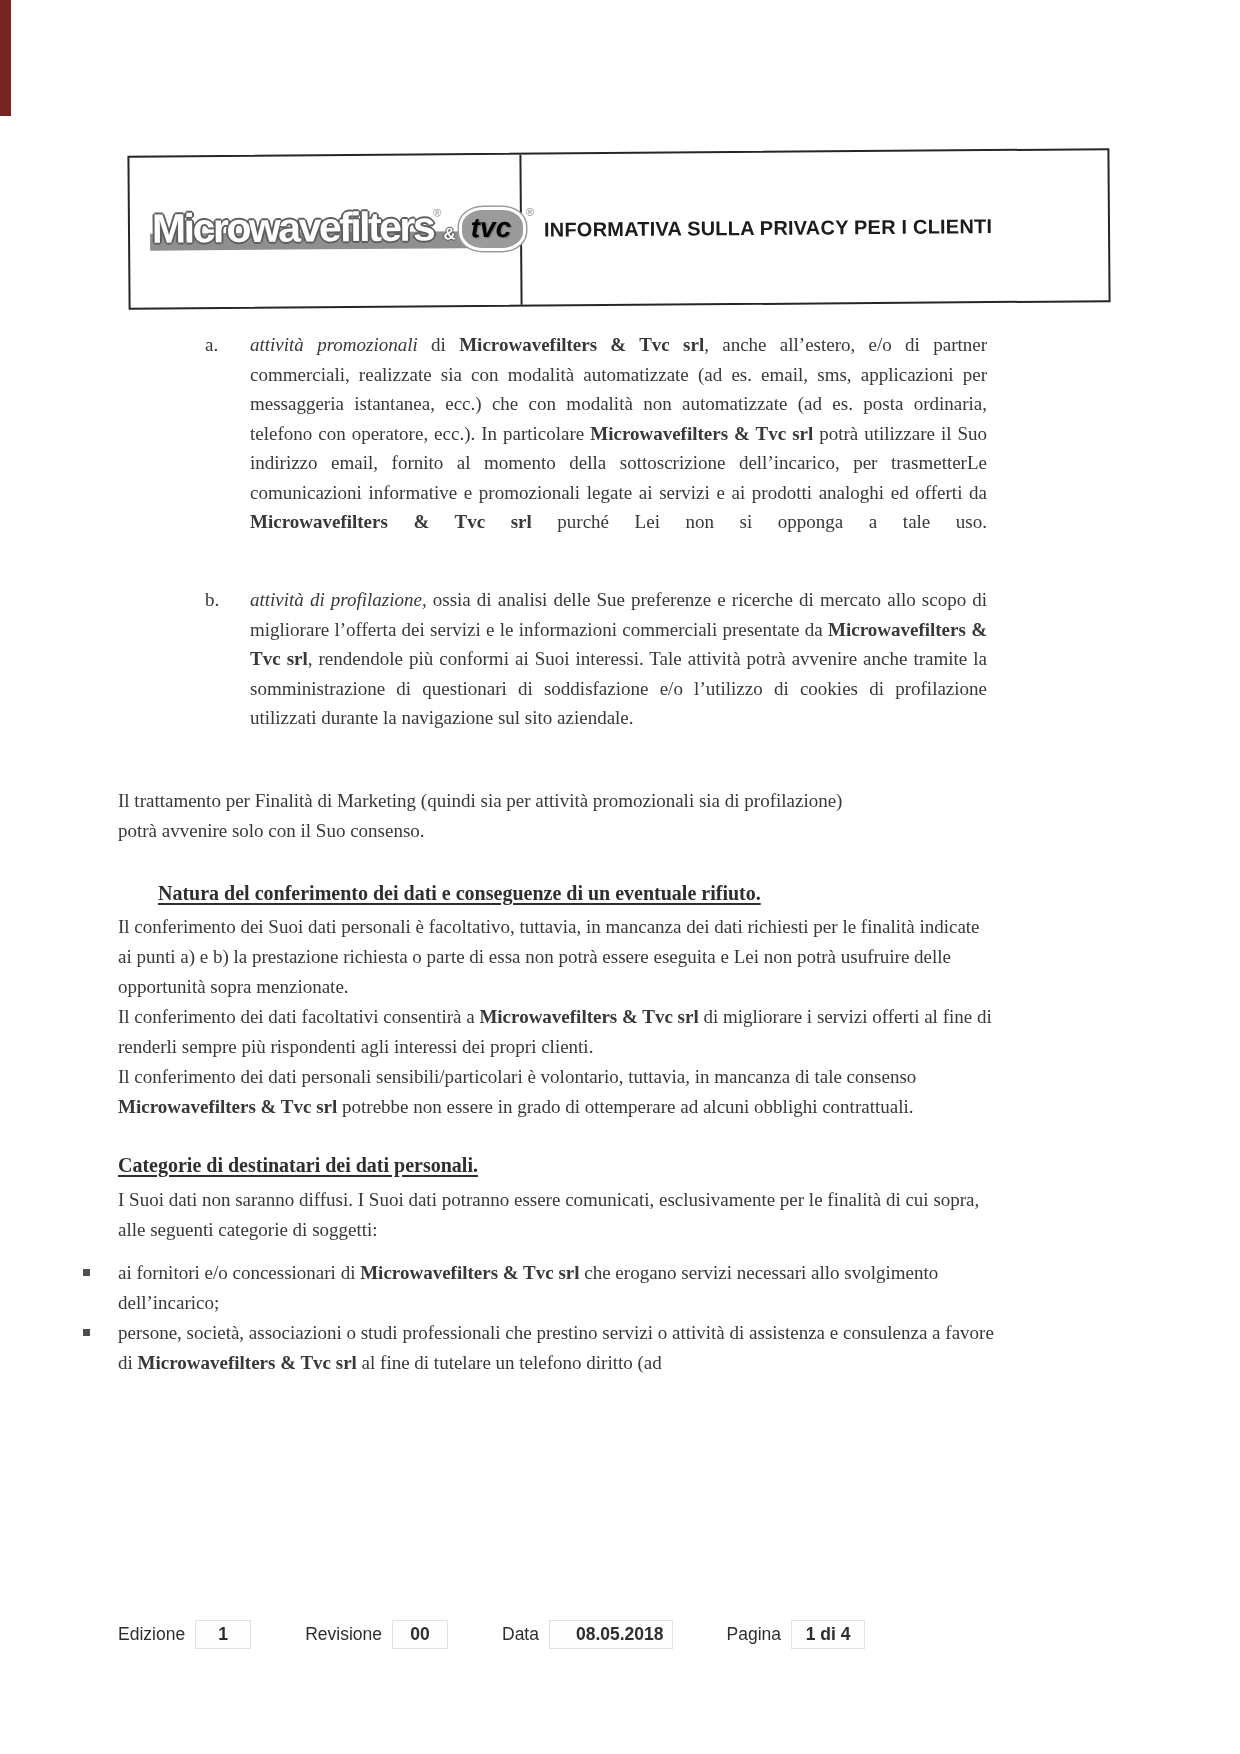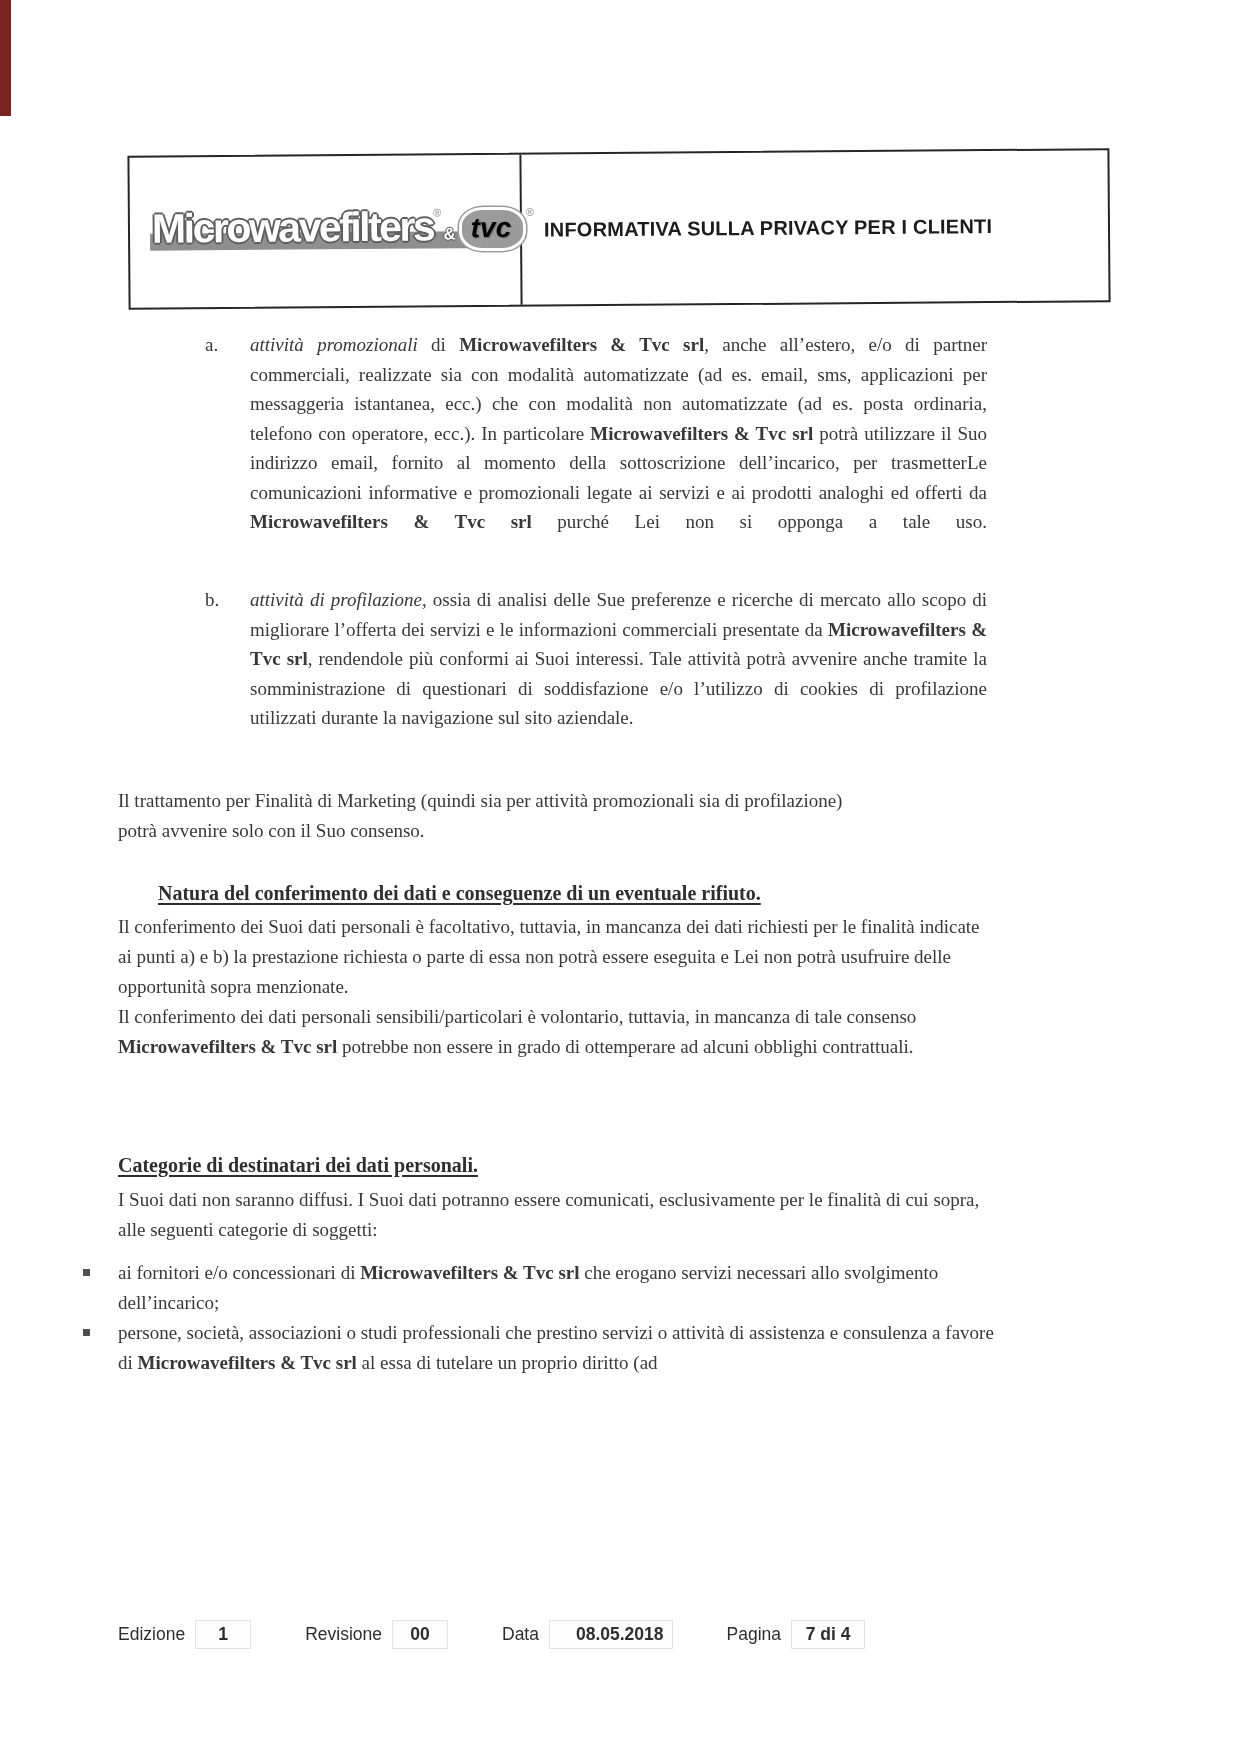"Il conferimento dei dati facoltativi" p.para { html: none -> <p><span>Il conferimento dei dati facoltativi consentirà a </span><span>Microwavefilters &amp; Tvc srl</span><span> di migliorare i servizi offerti al fine di renderli sempre più rispondenti agli interessi dei propri clienti.</span></p> }
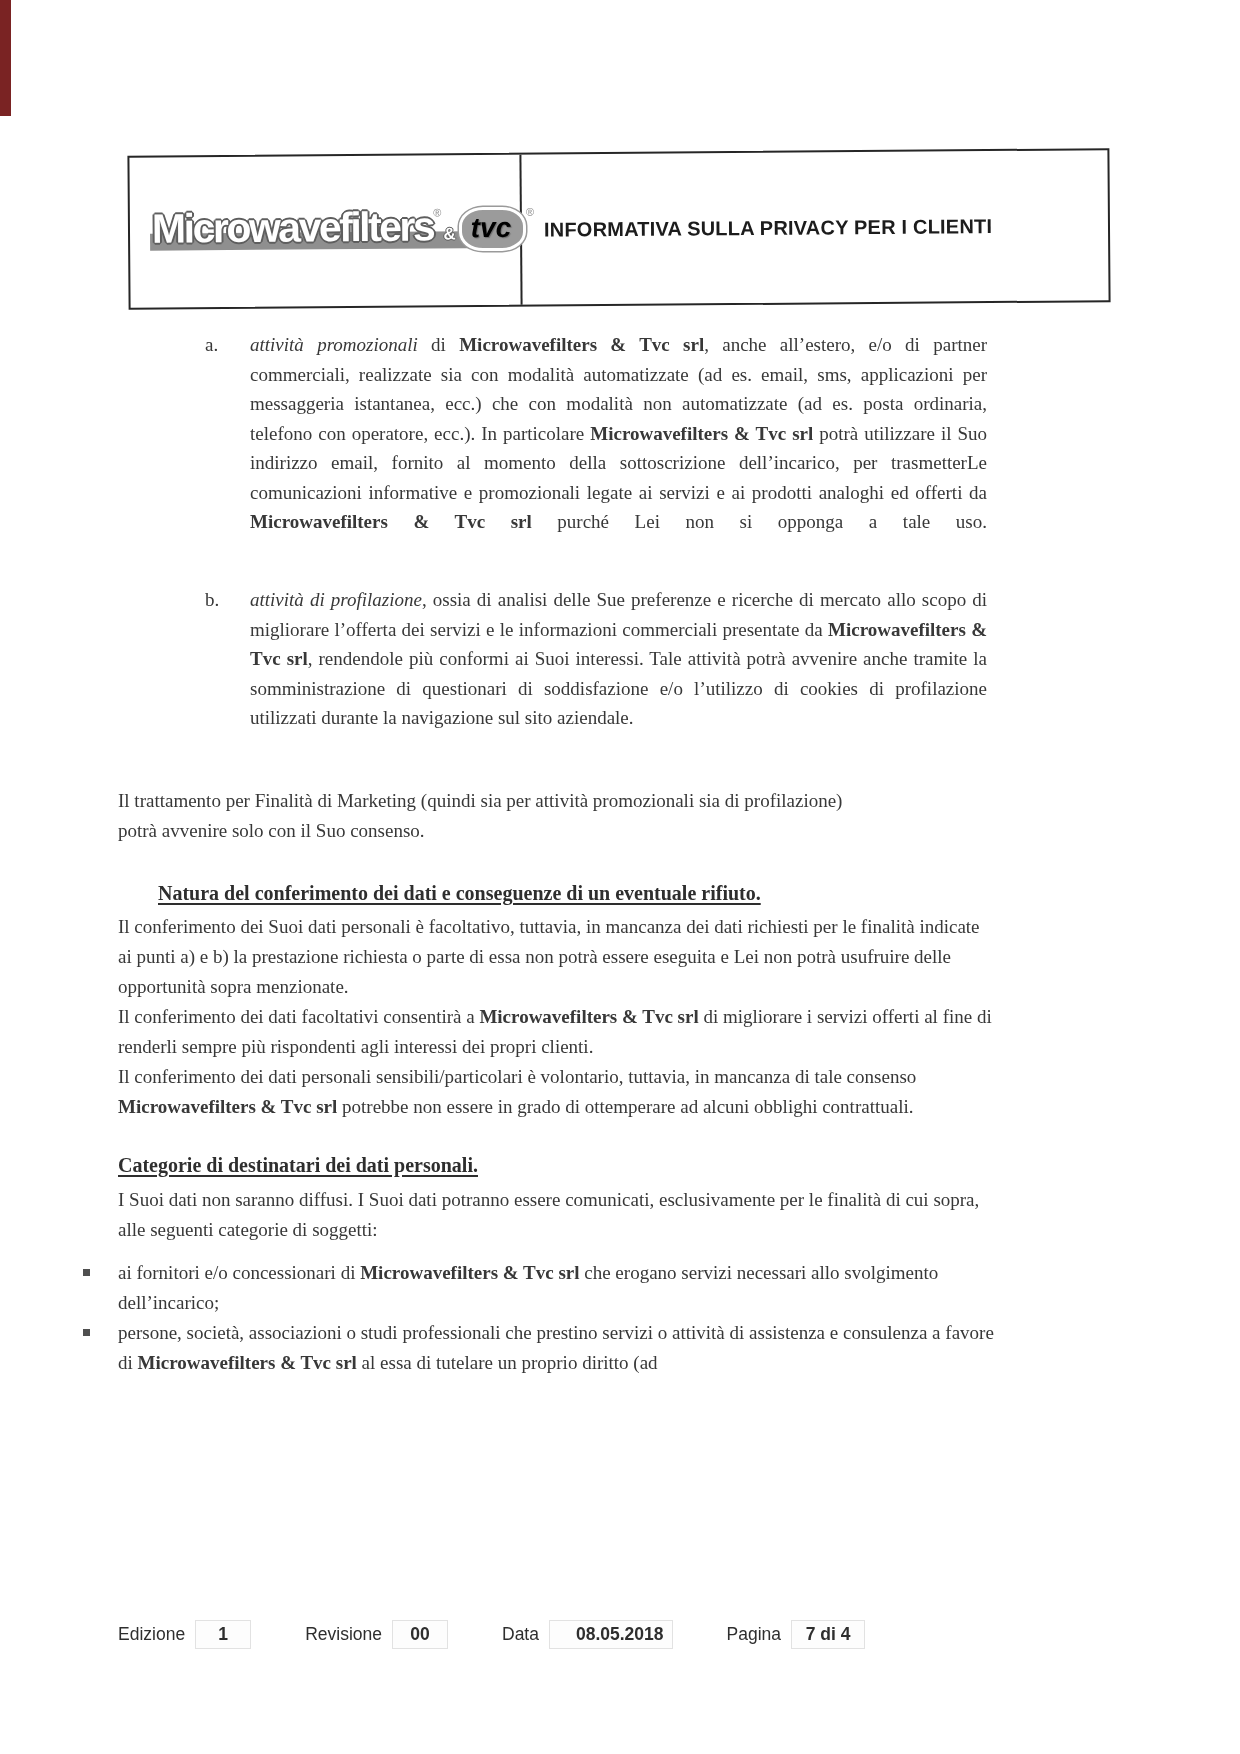"al essa di tutelare un" span { text: essa di tutelare un proprio -> fine di tutelare un telefono }
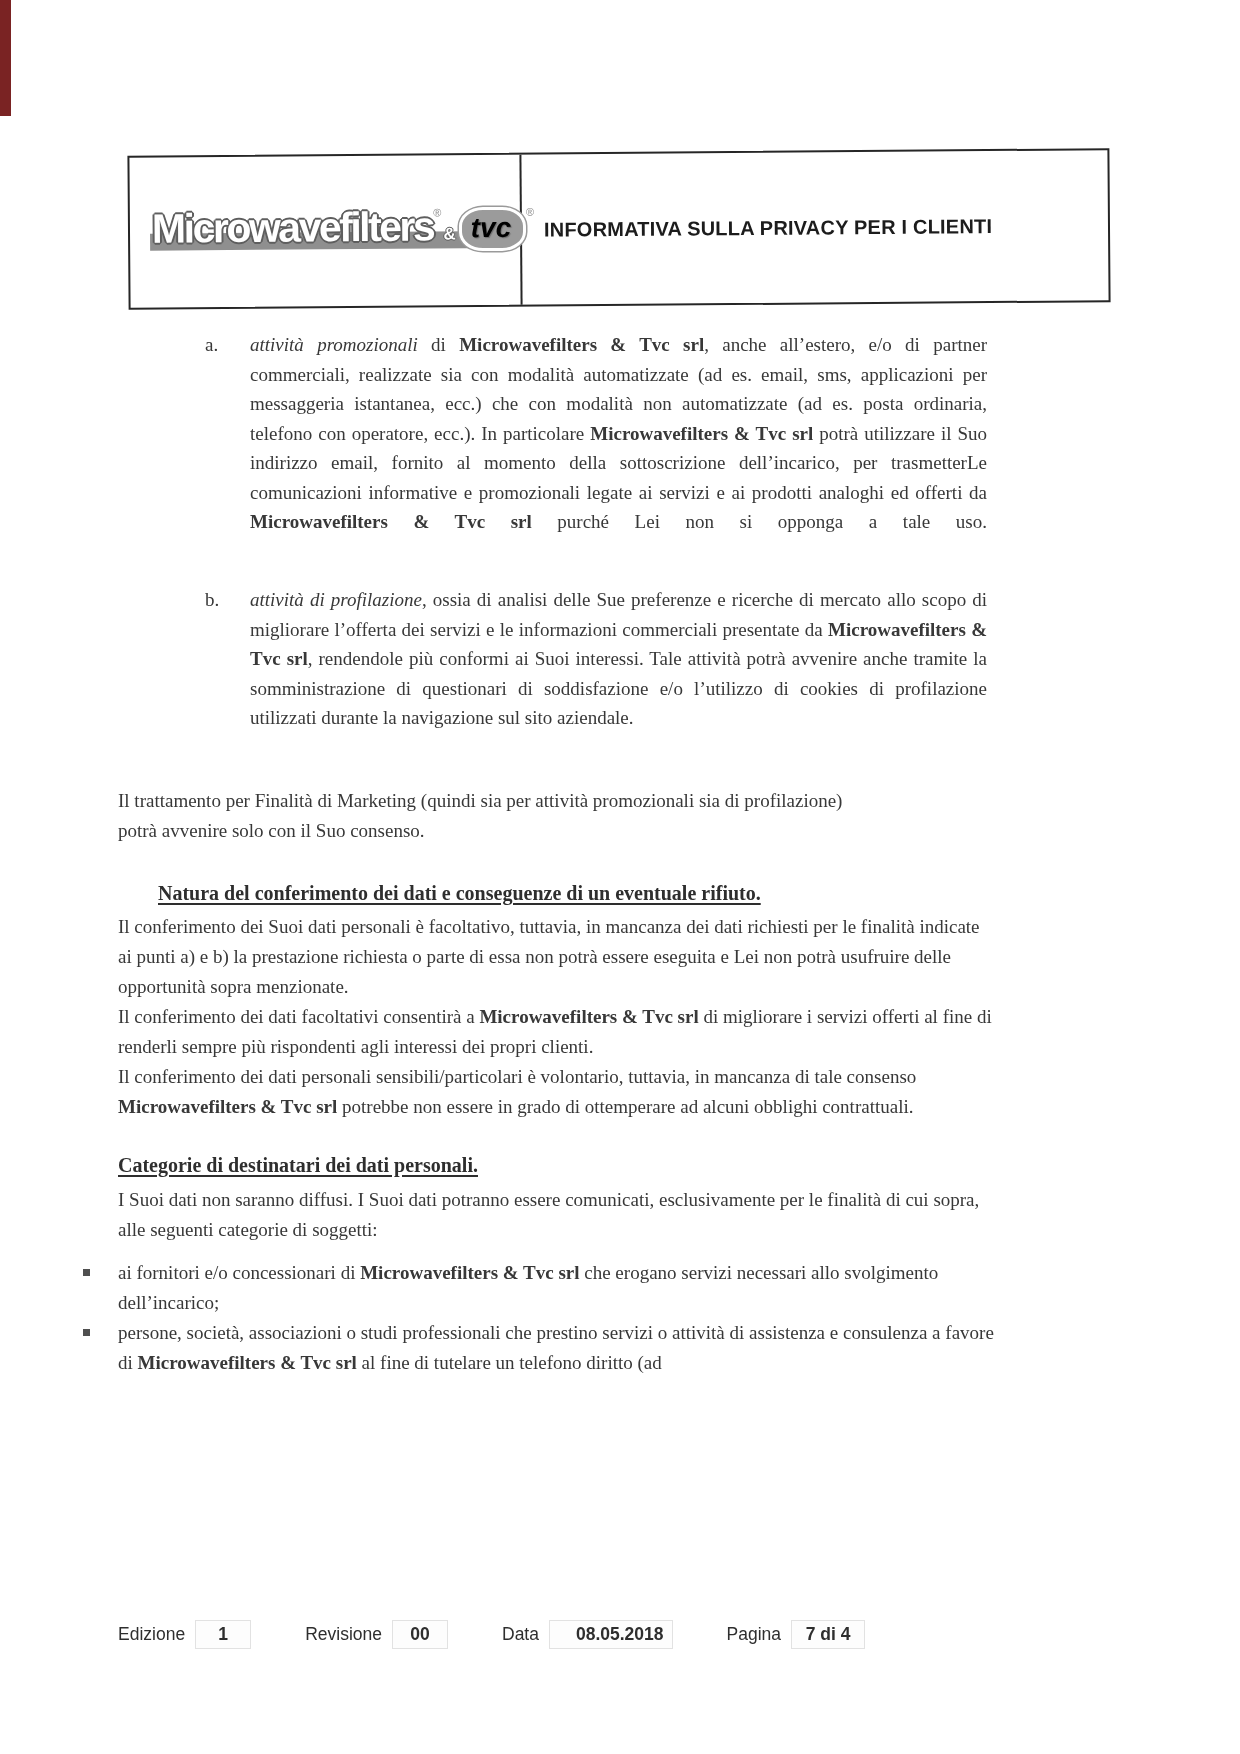"7 di 4" span.f-value { text: 7 -> 1 }
